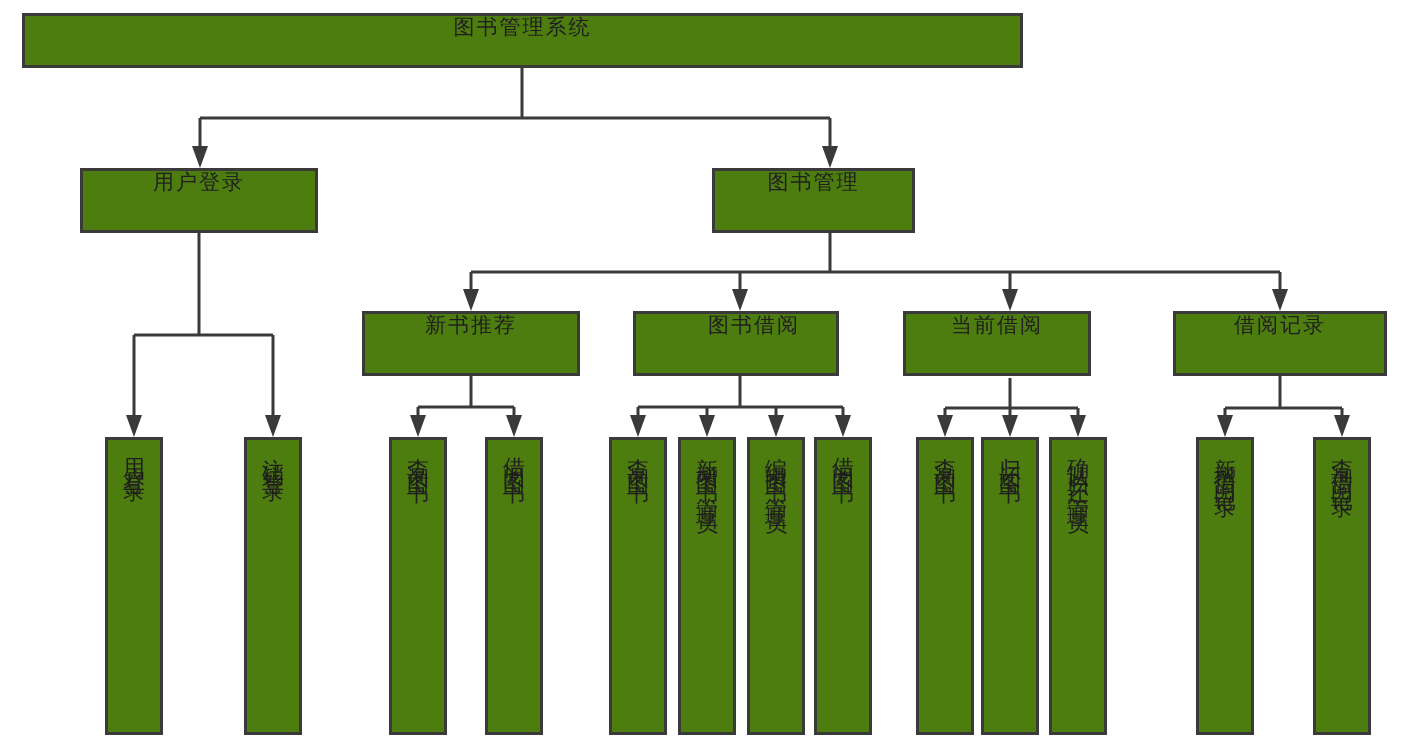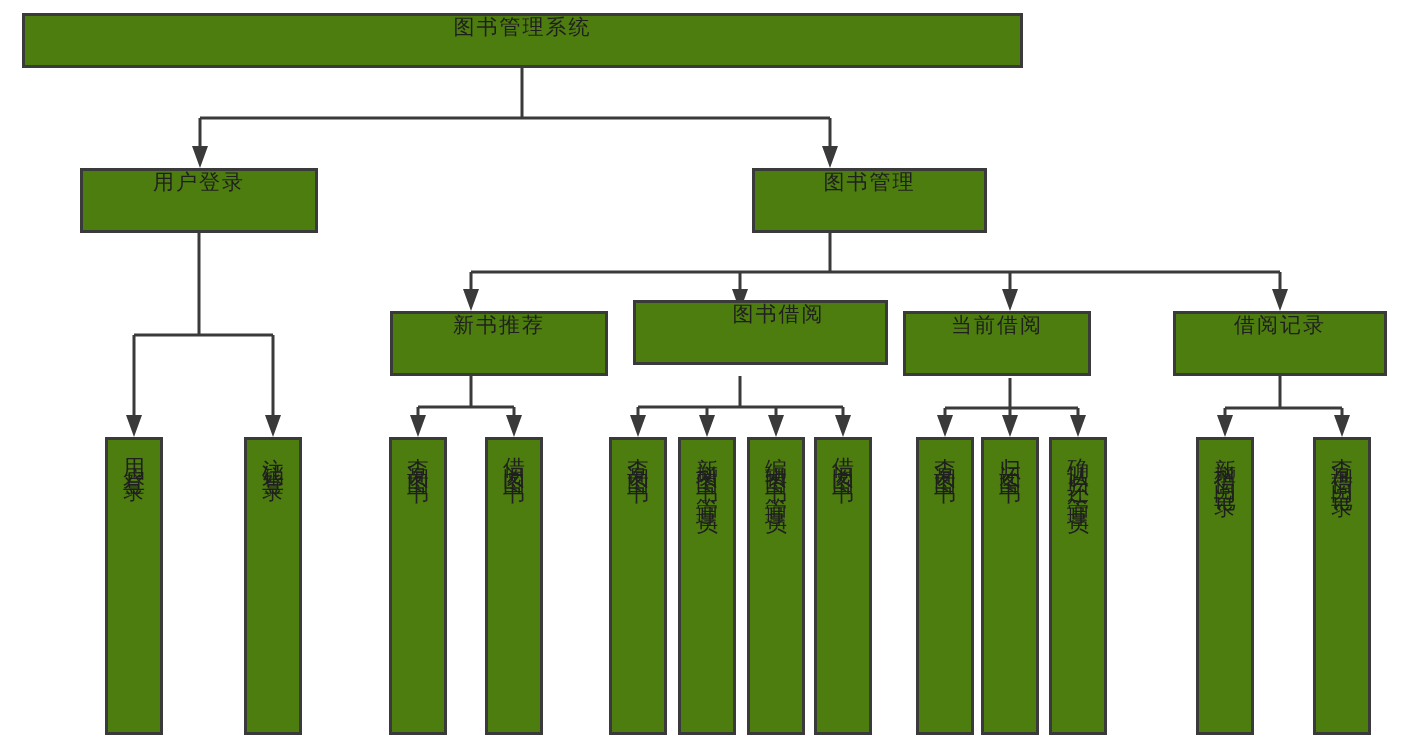"图书管理" div.node { margin-left: 40px -> none; width: 235px -> 203px }
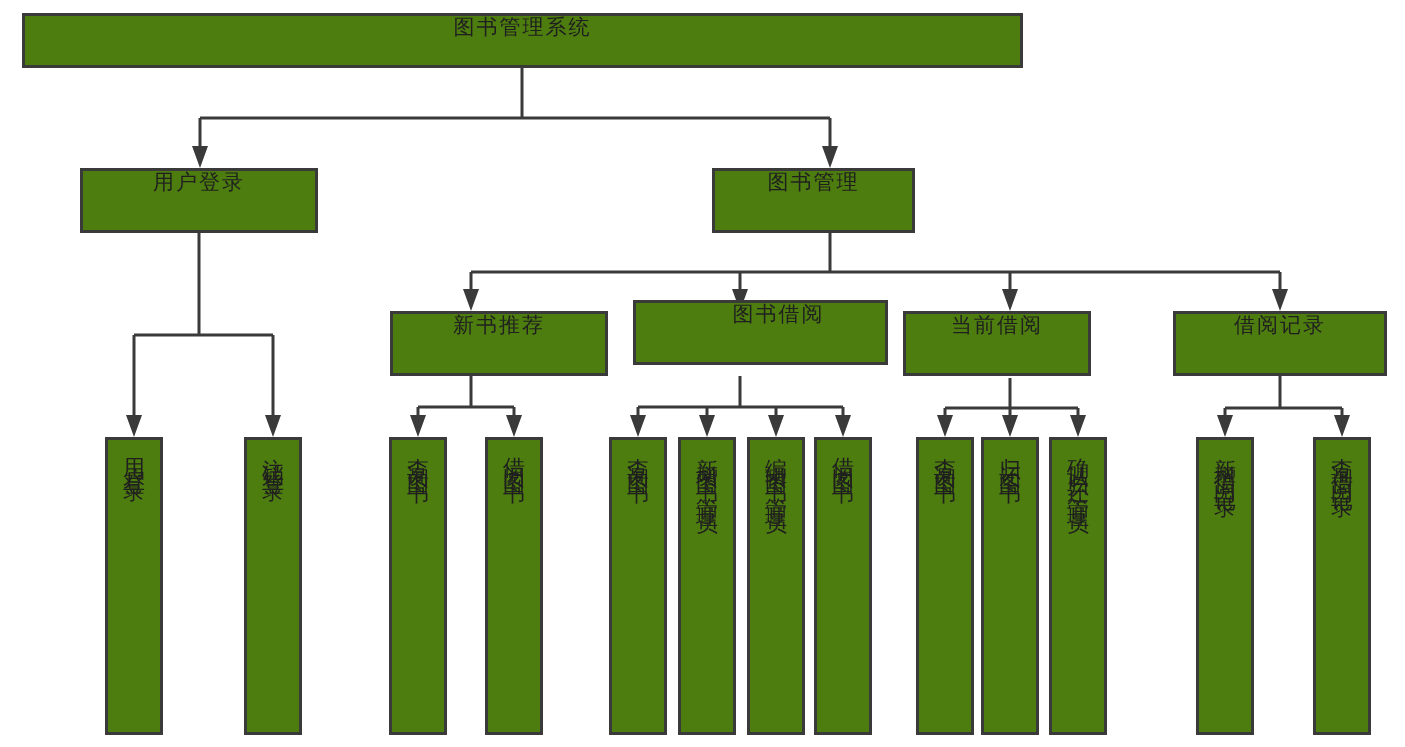"新书推荐" div.node { margin-left: 28px -> none }
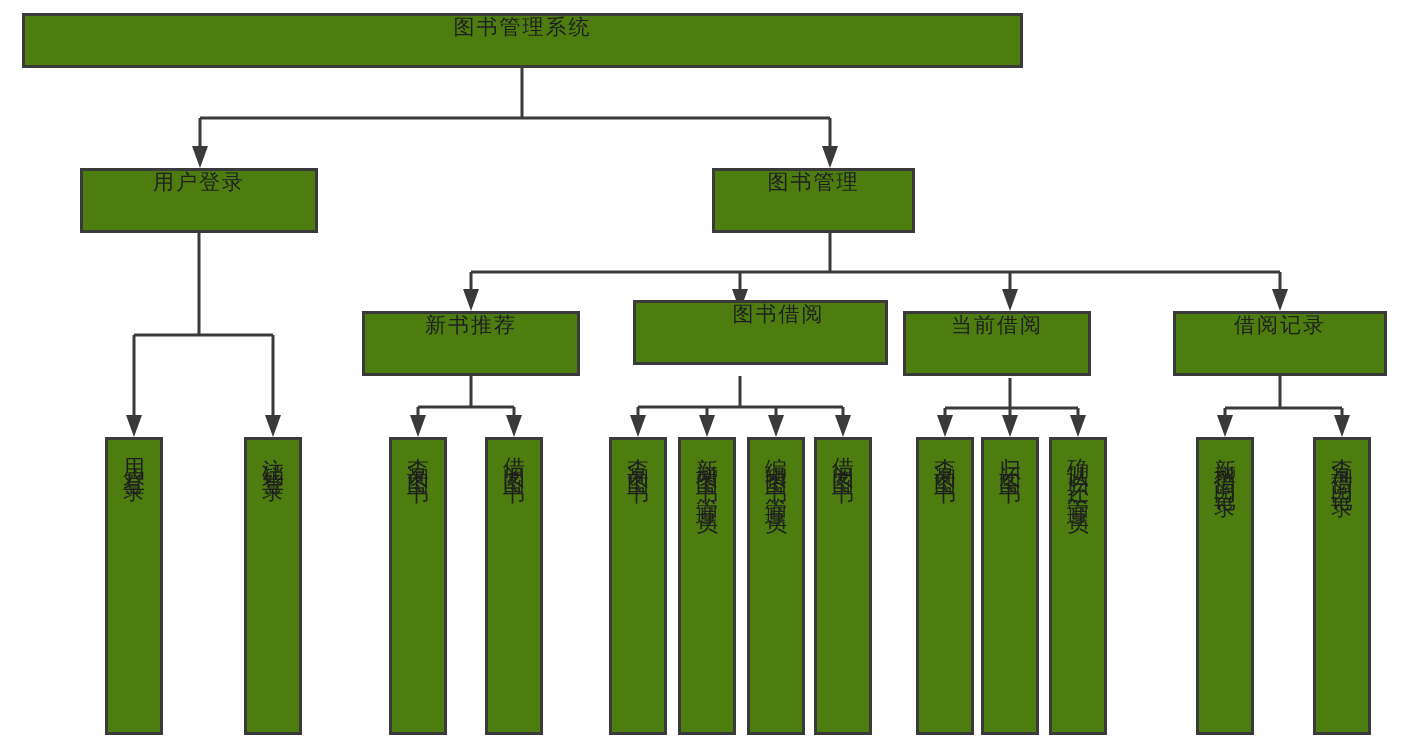"图书借阅" div.node { top: 300px -> 311px; width: 255px -> 206px }
